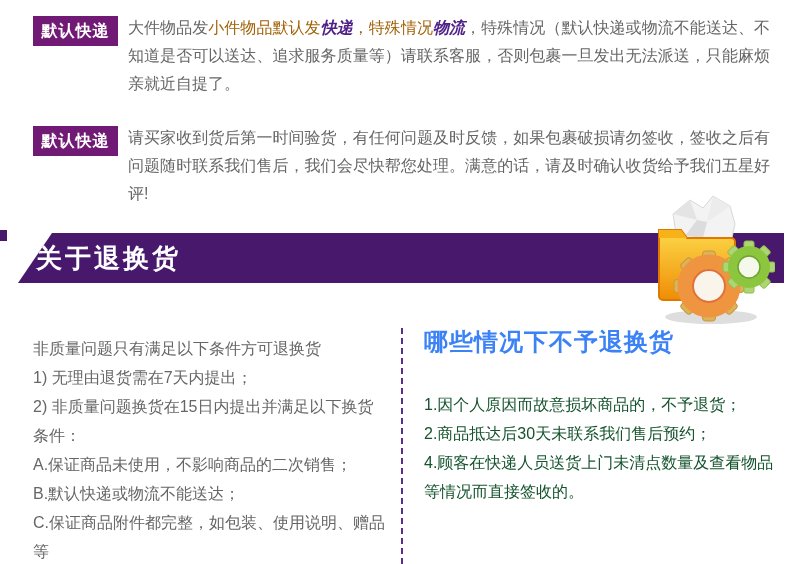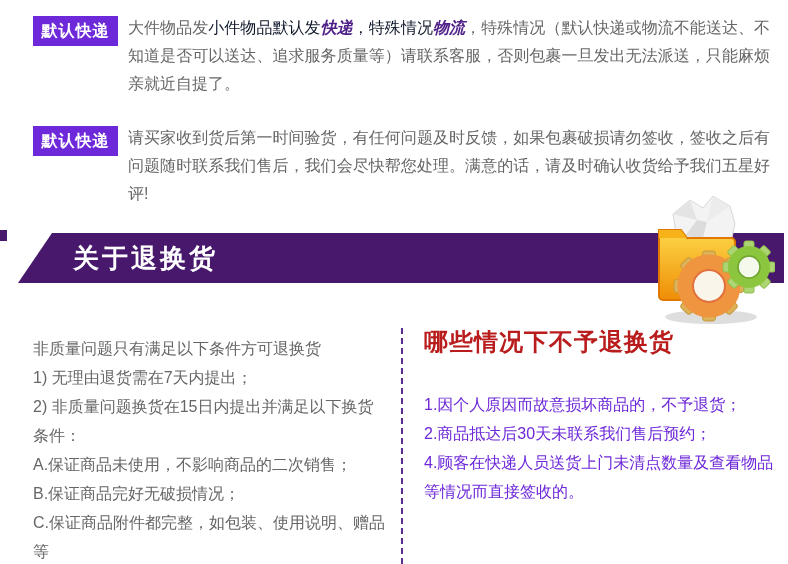"默认快递" .badge { background: #6d28d9 -> #701a75 }
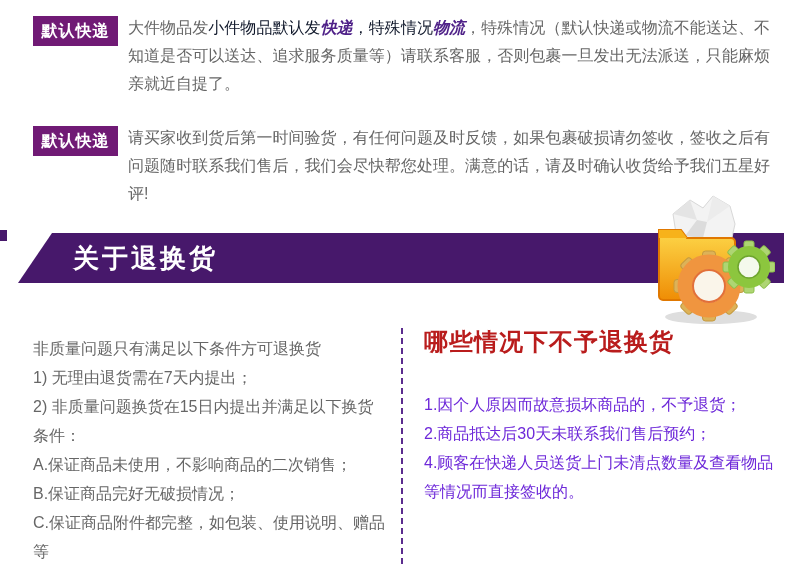"小件物品默认发" .c-purple { color: #0f172a -> #a16207 }
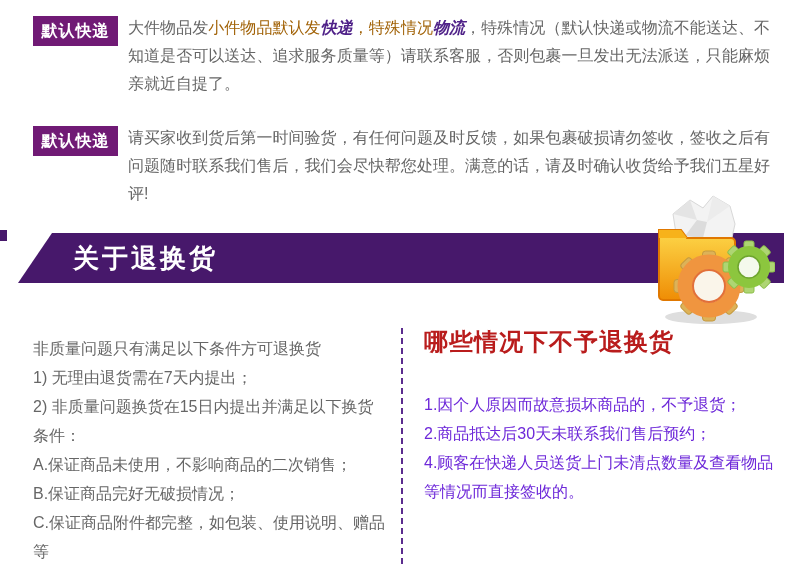"关于退换货" .banner-title { padding-left: 73px -> 36px }
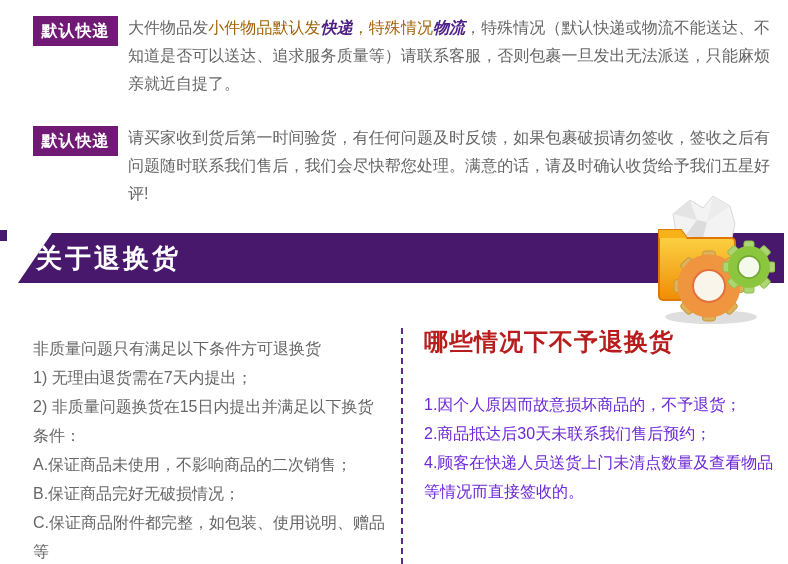"哪些情况下不予退换货" .col-right h3 { color: #b91c1c -> #3b82f6 }
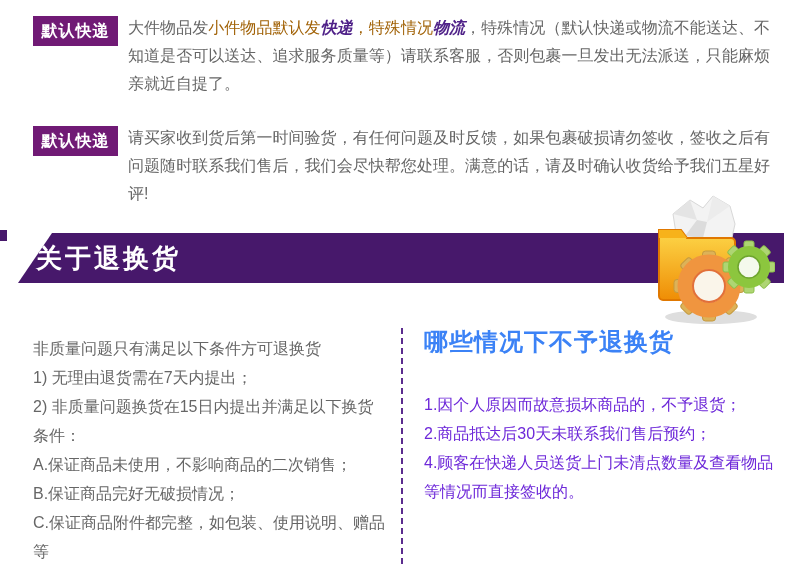"1.因个人原因而故意损坏商品的，不予退货；" .col-right .list { color: #6d28d9 -> #14532d }
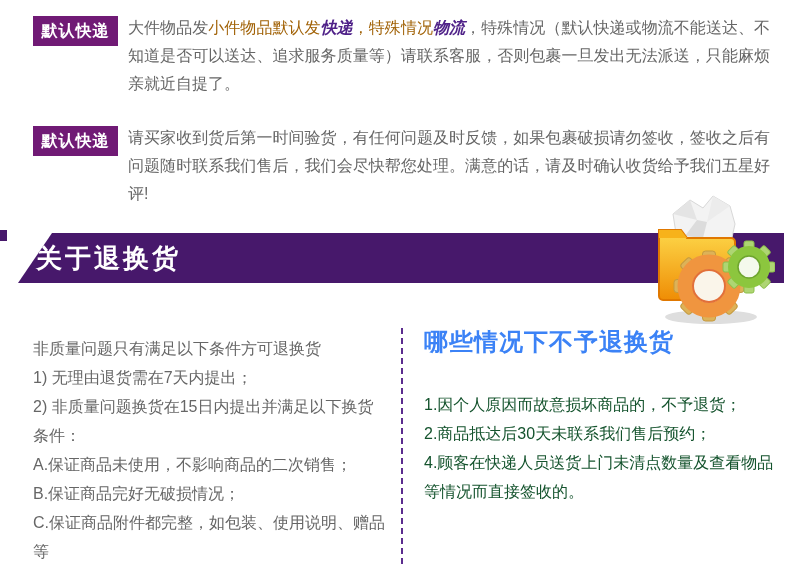"B.保证商品完好无破损情况；" p { text: B.保证商品完好无破损情况 -> B.默认快递或物流不能送达 }
